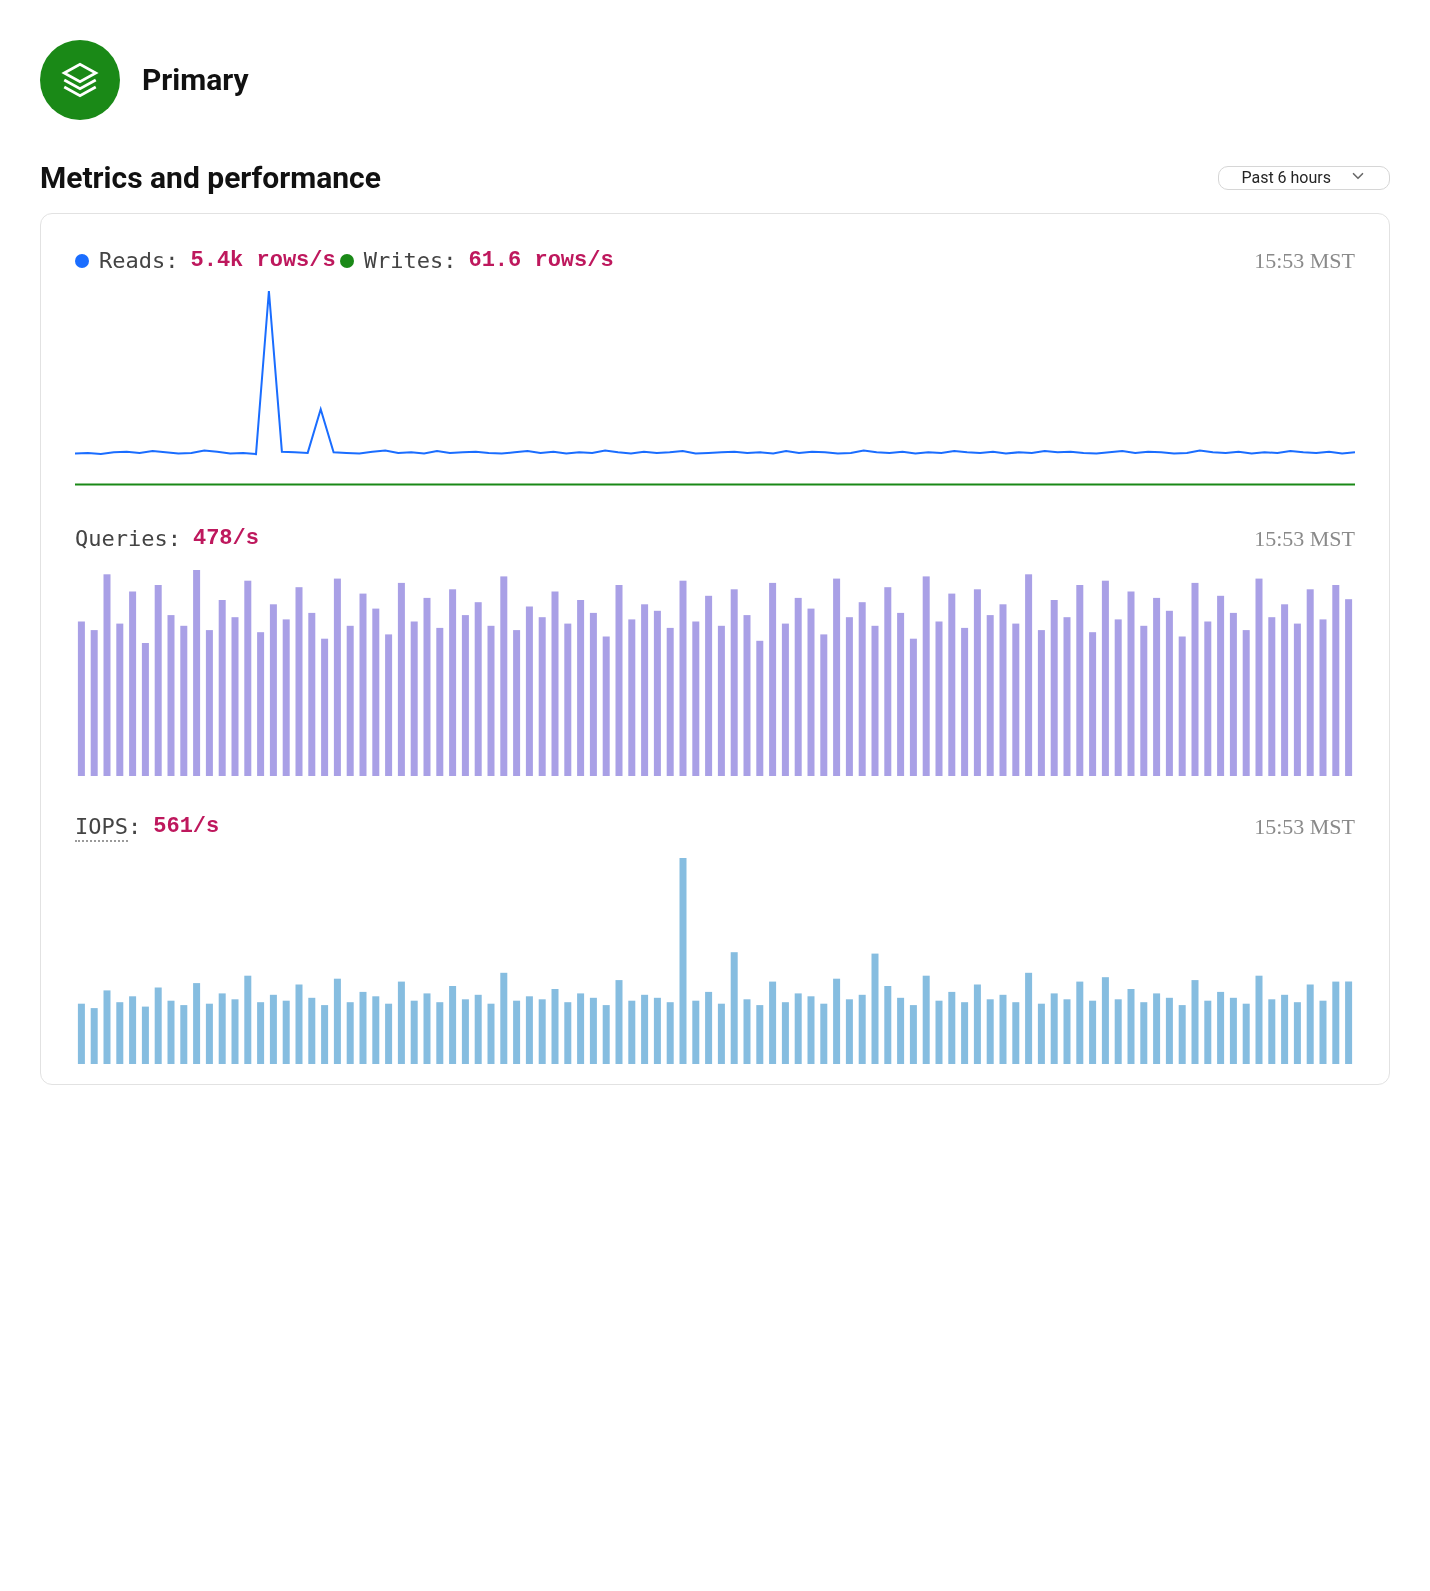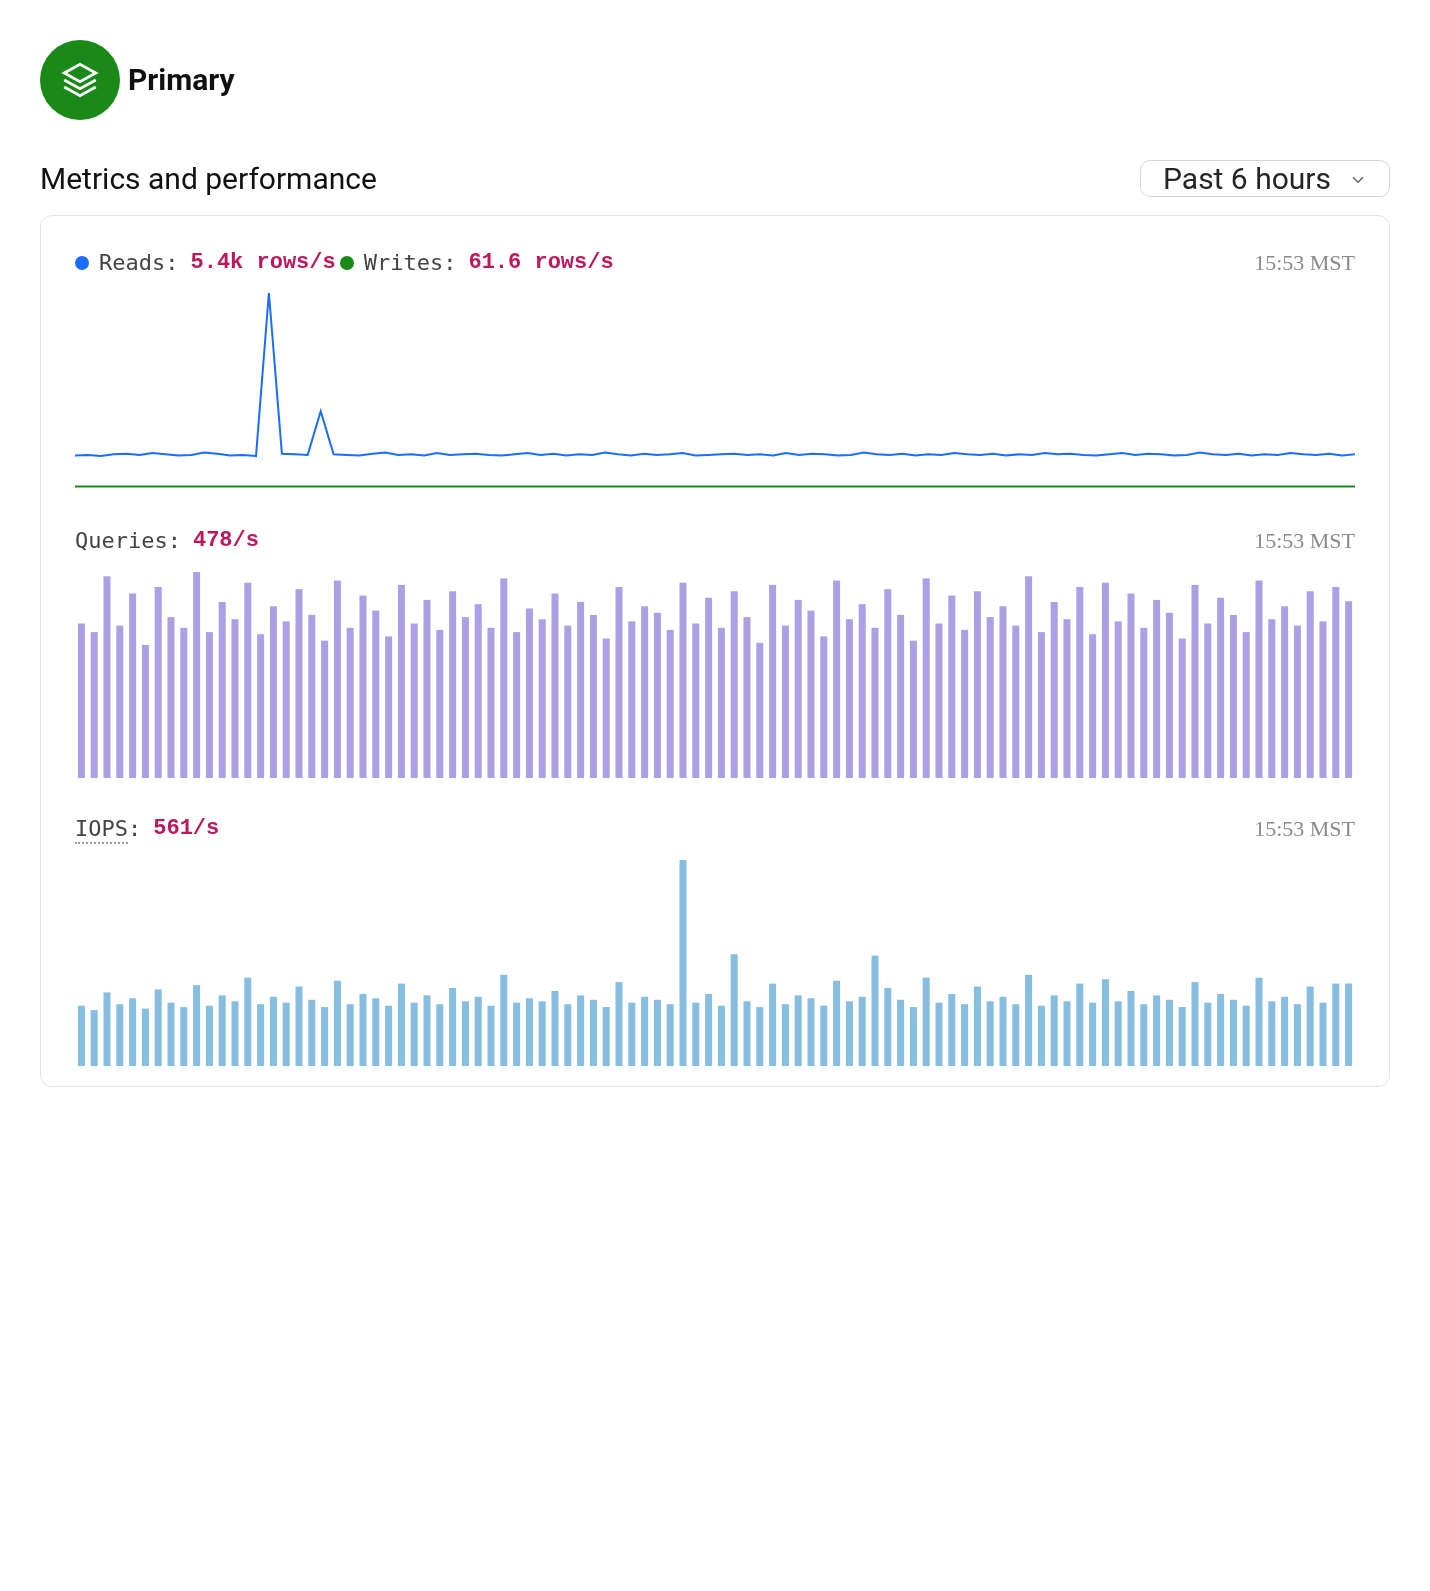"Primary" .header { gap: 8px -> 22px }
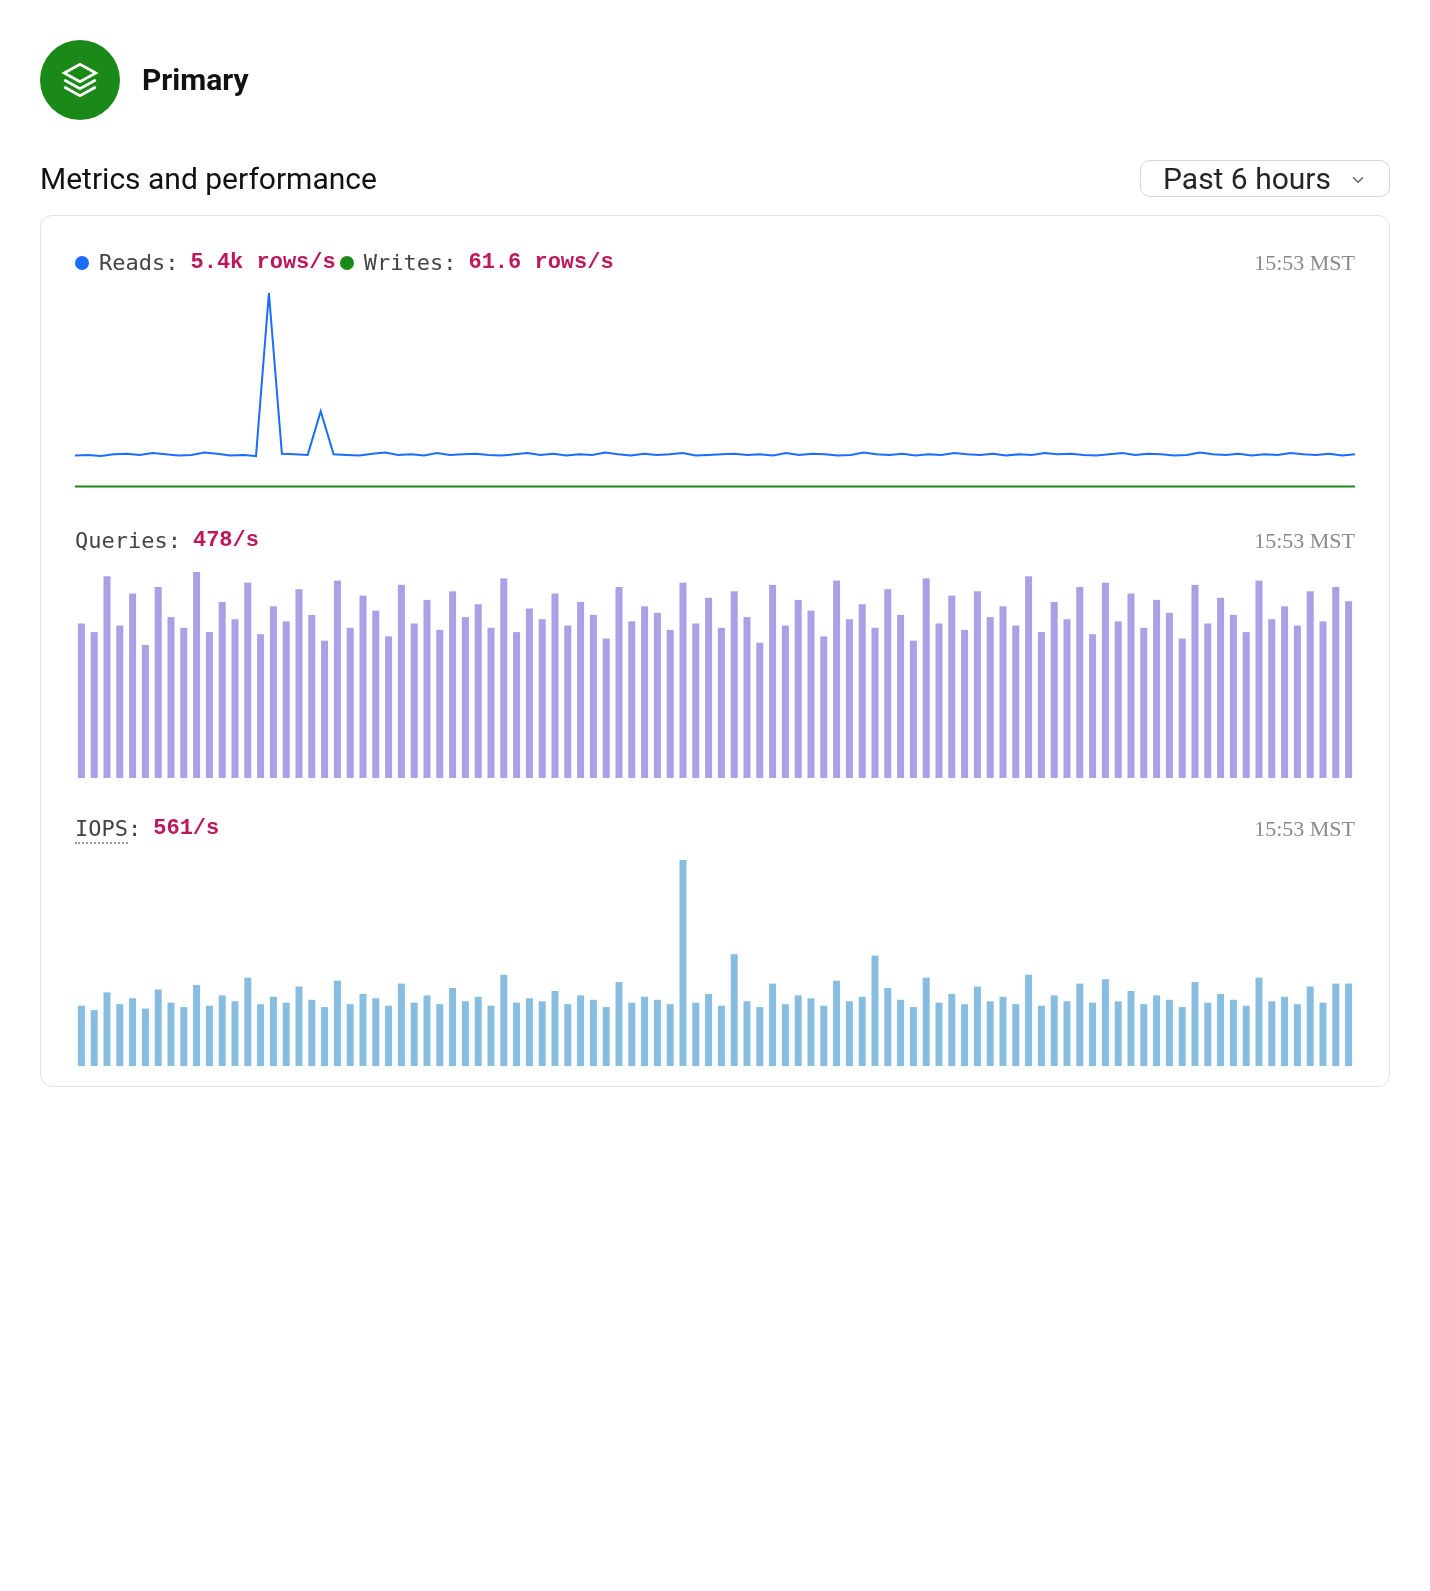"Metrics and performance" .section-title { font-weight: 400 -> 700 }
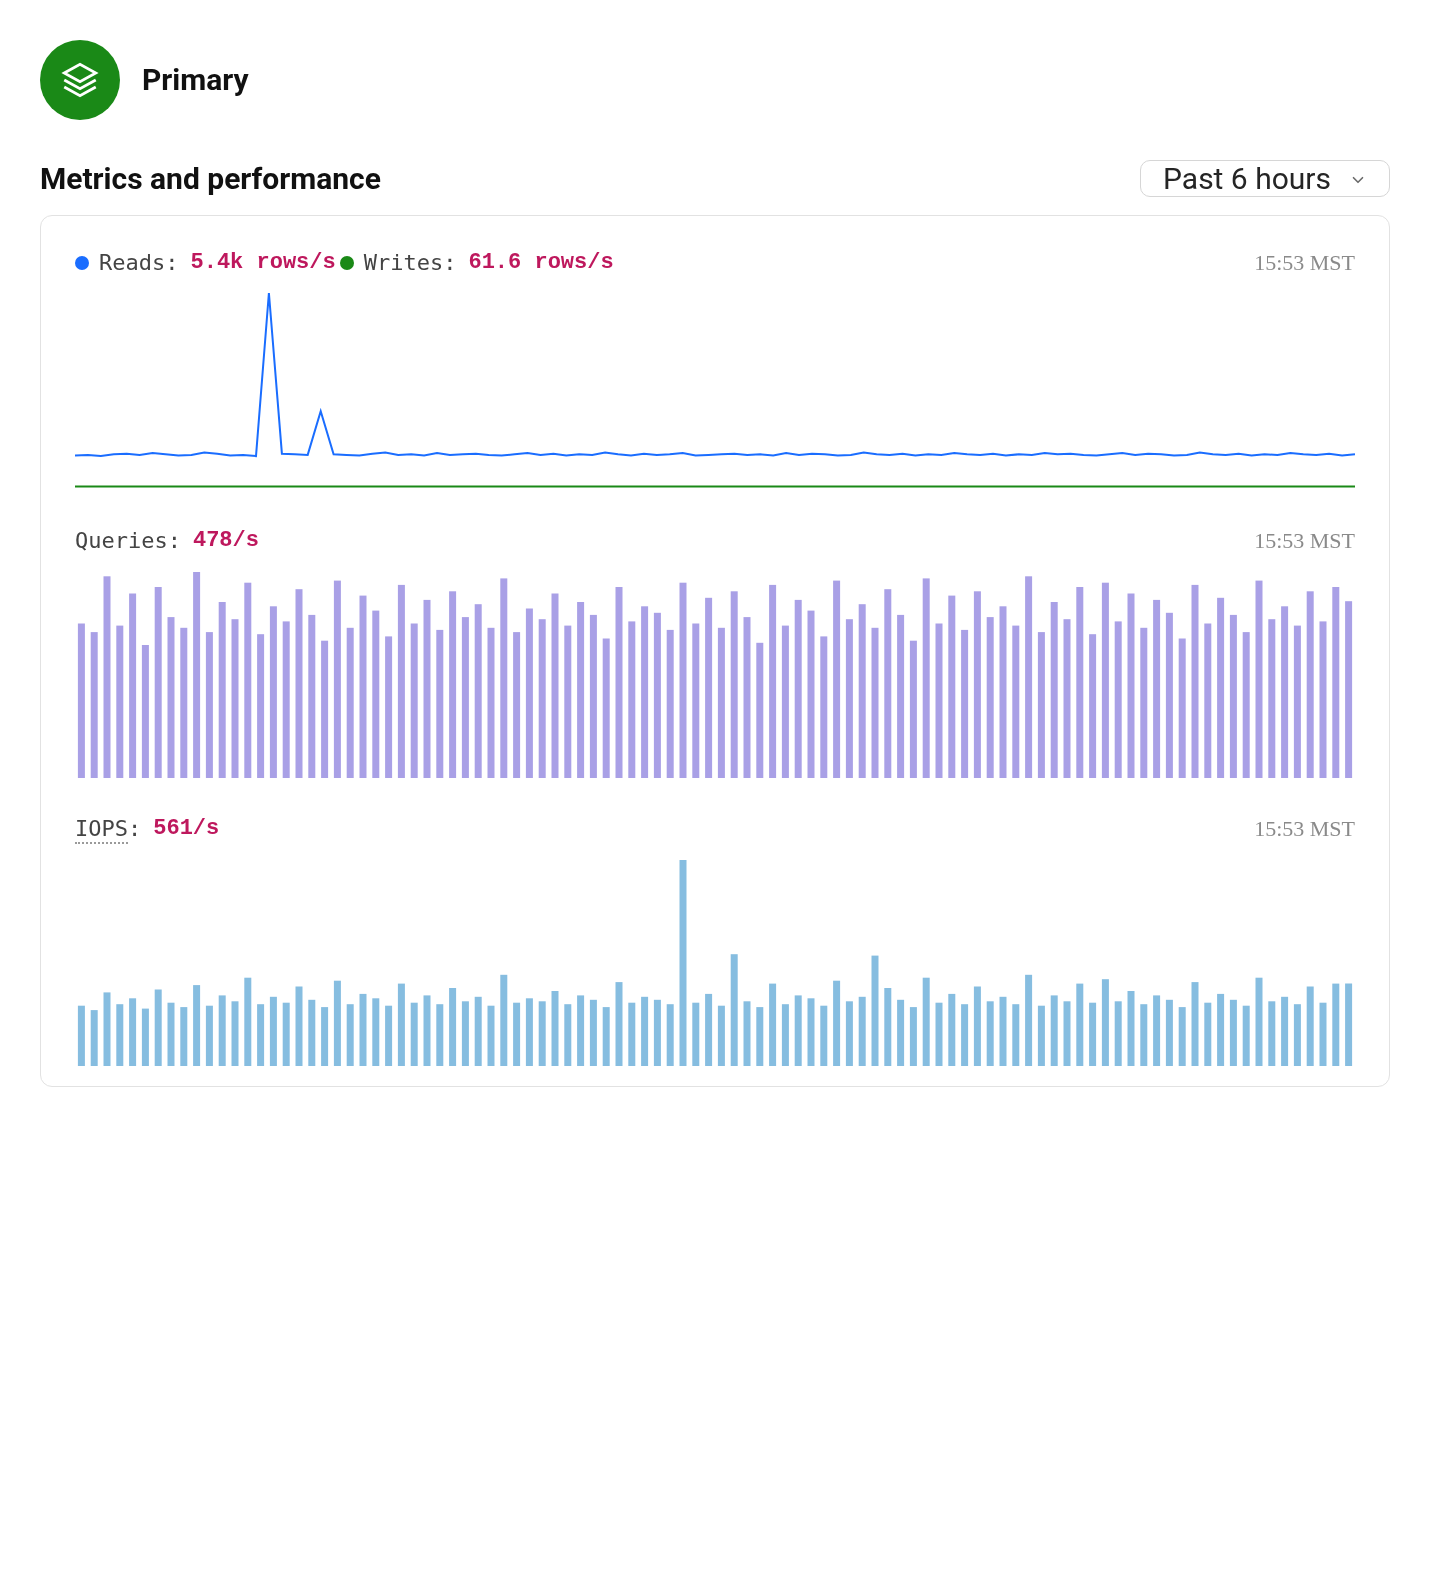"Past 6 hours" .time-select { font-size: 30px -> 16px }
